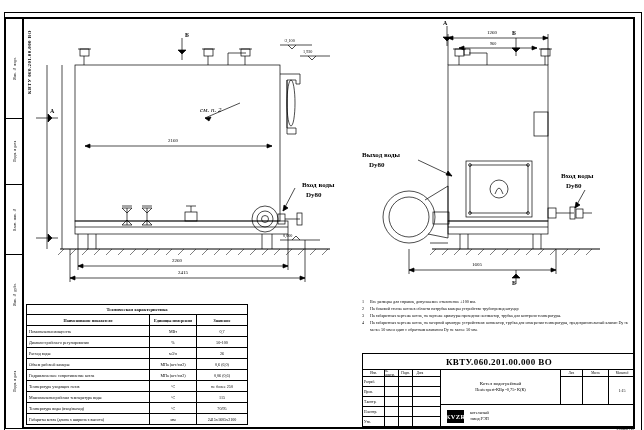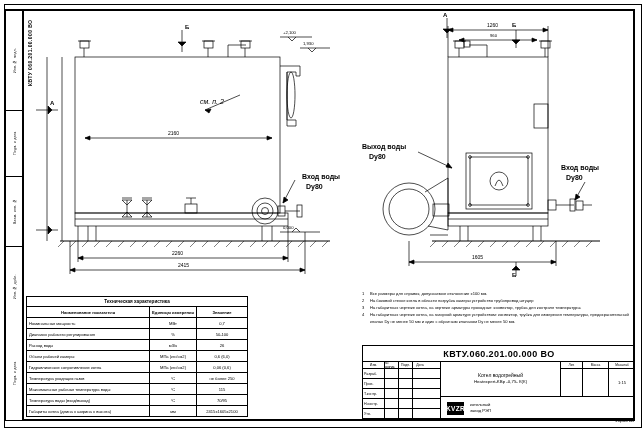"КВТУ.060.201.00.000 ВО" .sheet { font-family: none -> Liberation Serif, serif; top: 0 -> 8px }
